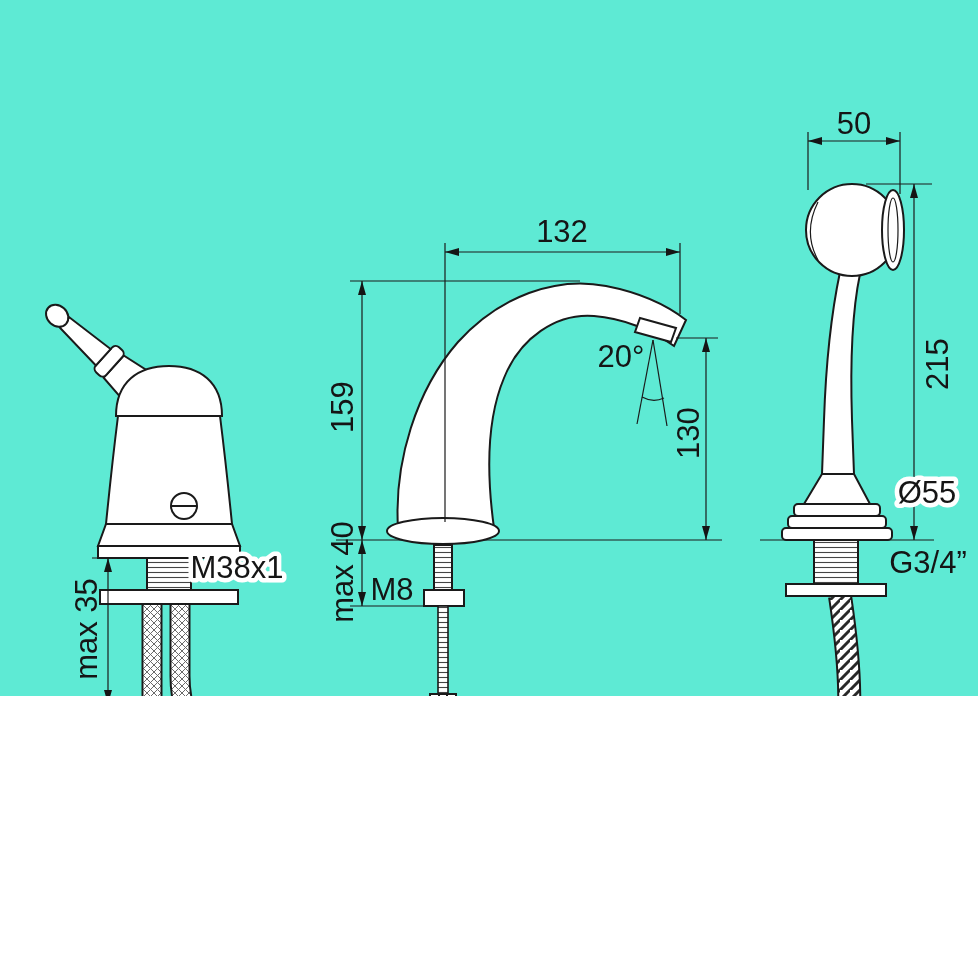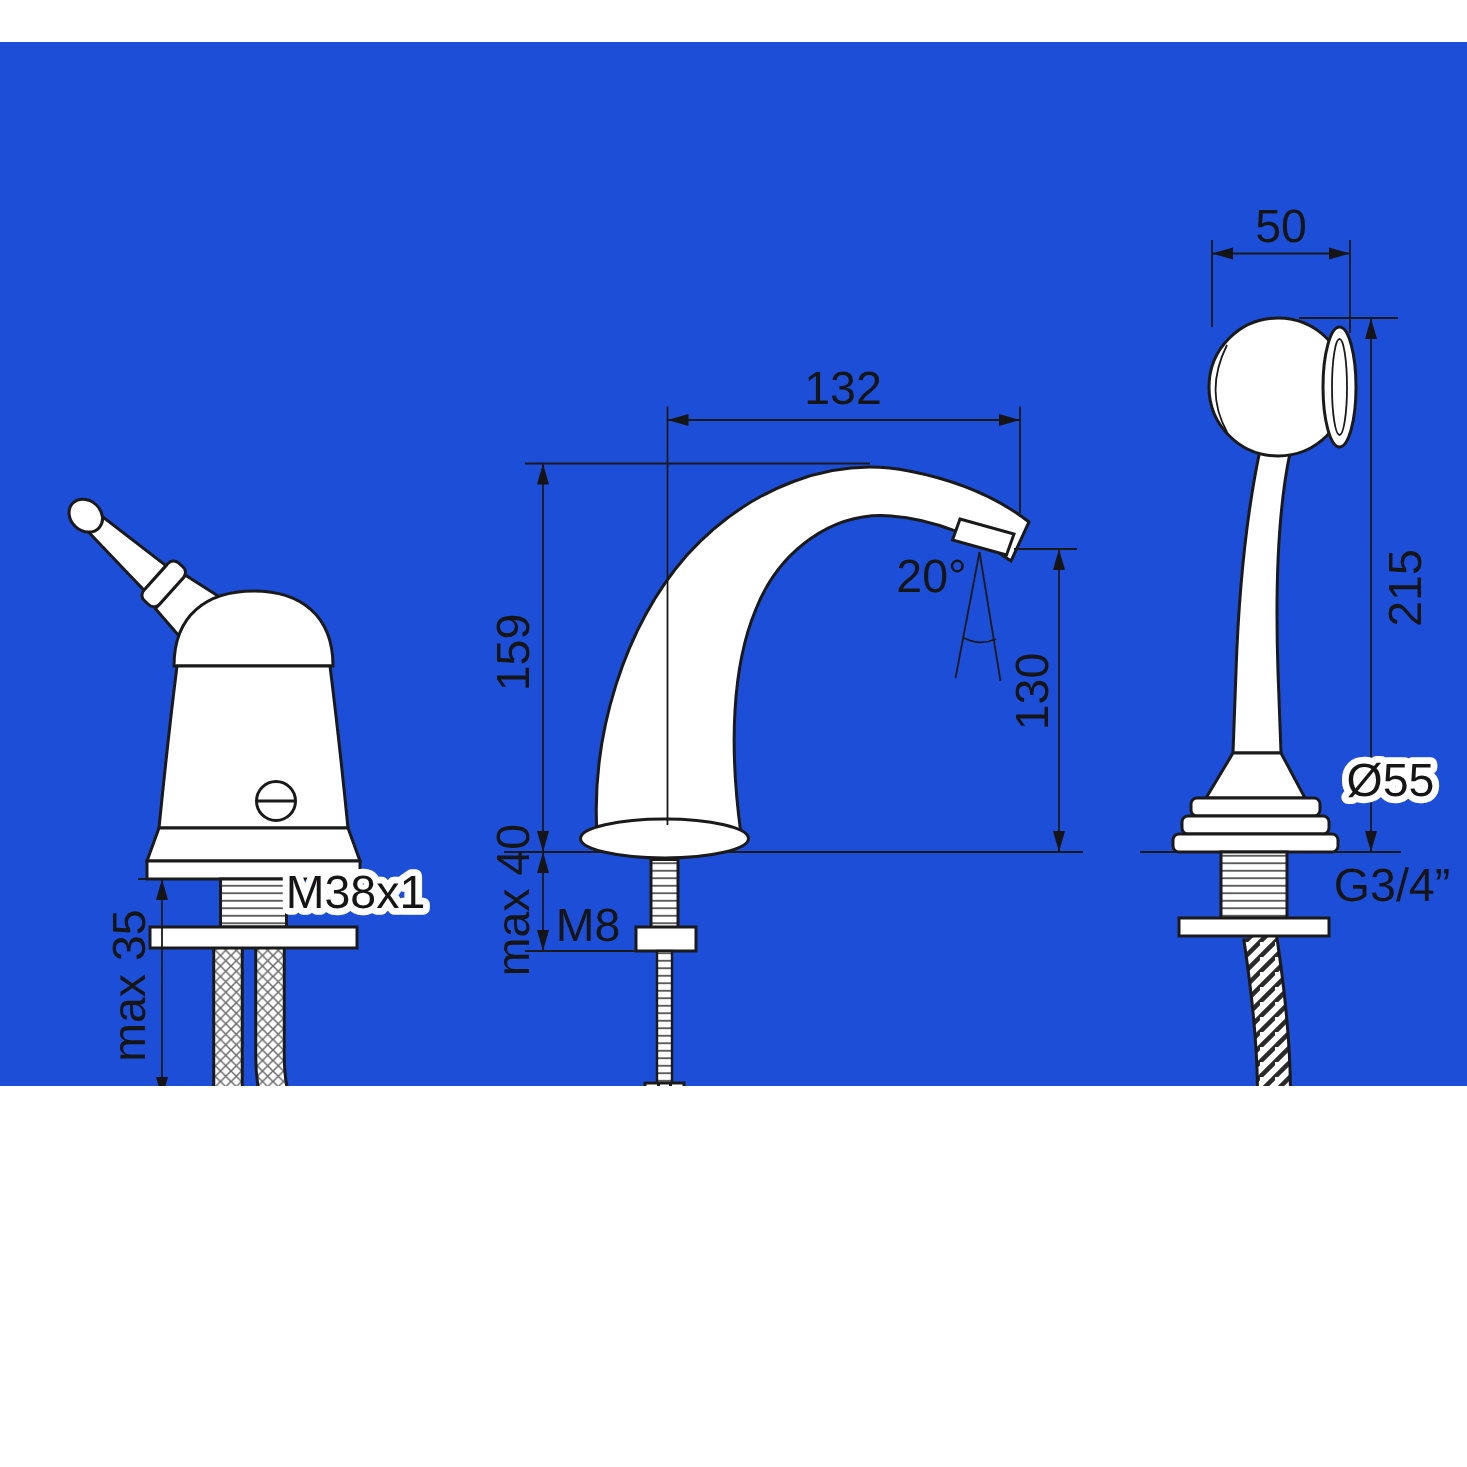"50" .sheet { background: #1d4ed8 -> #5eead4; margin-top: 28px -> none }
